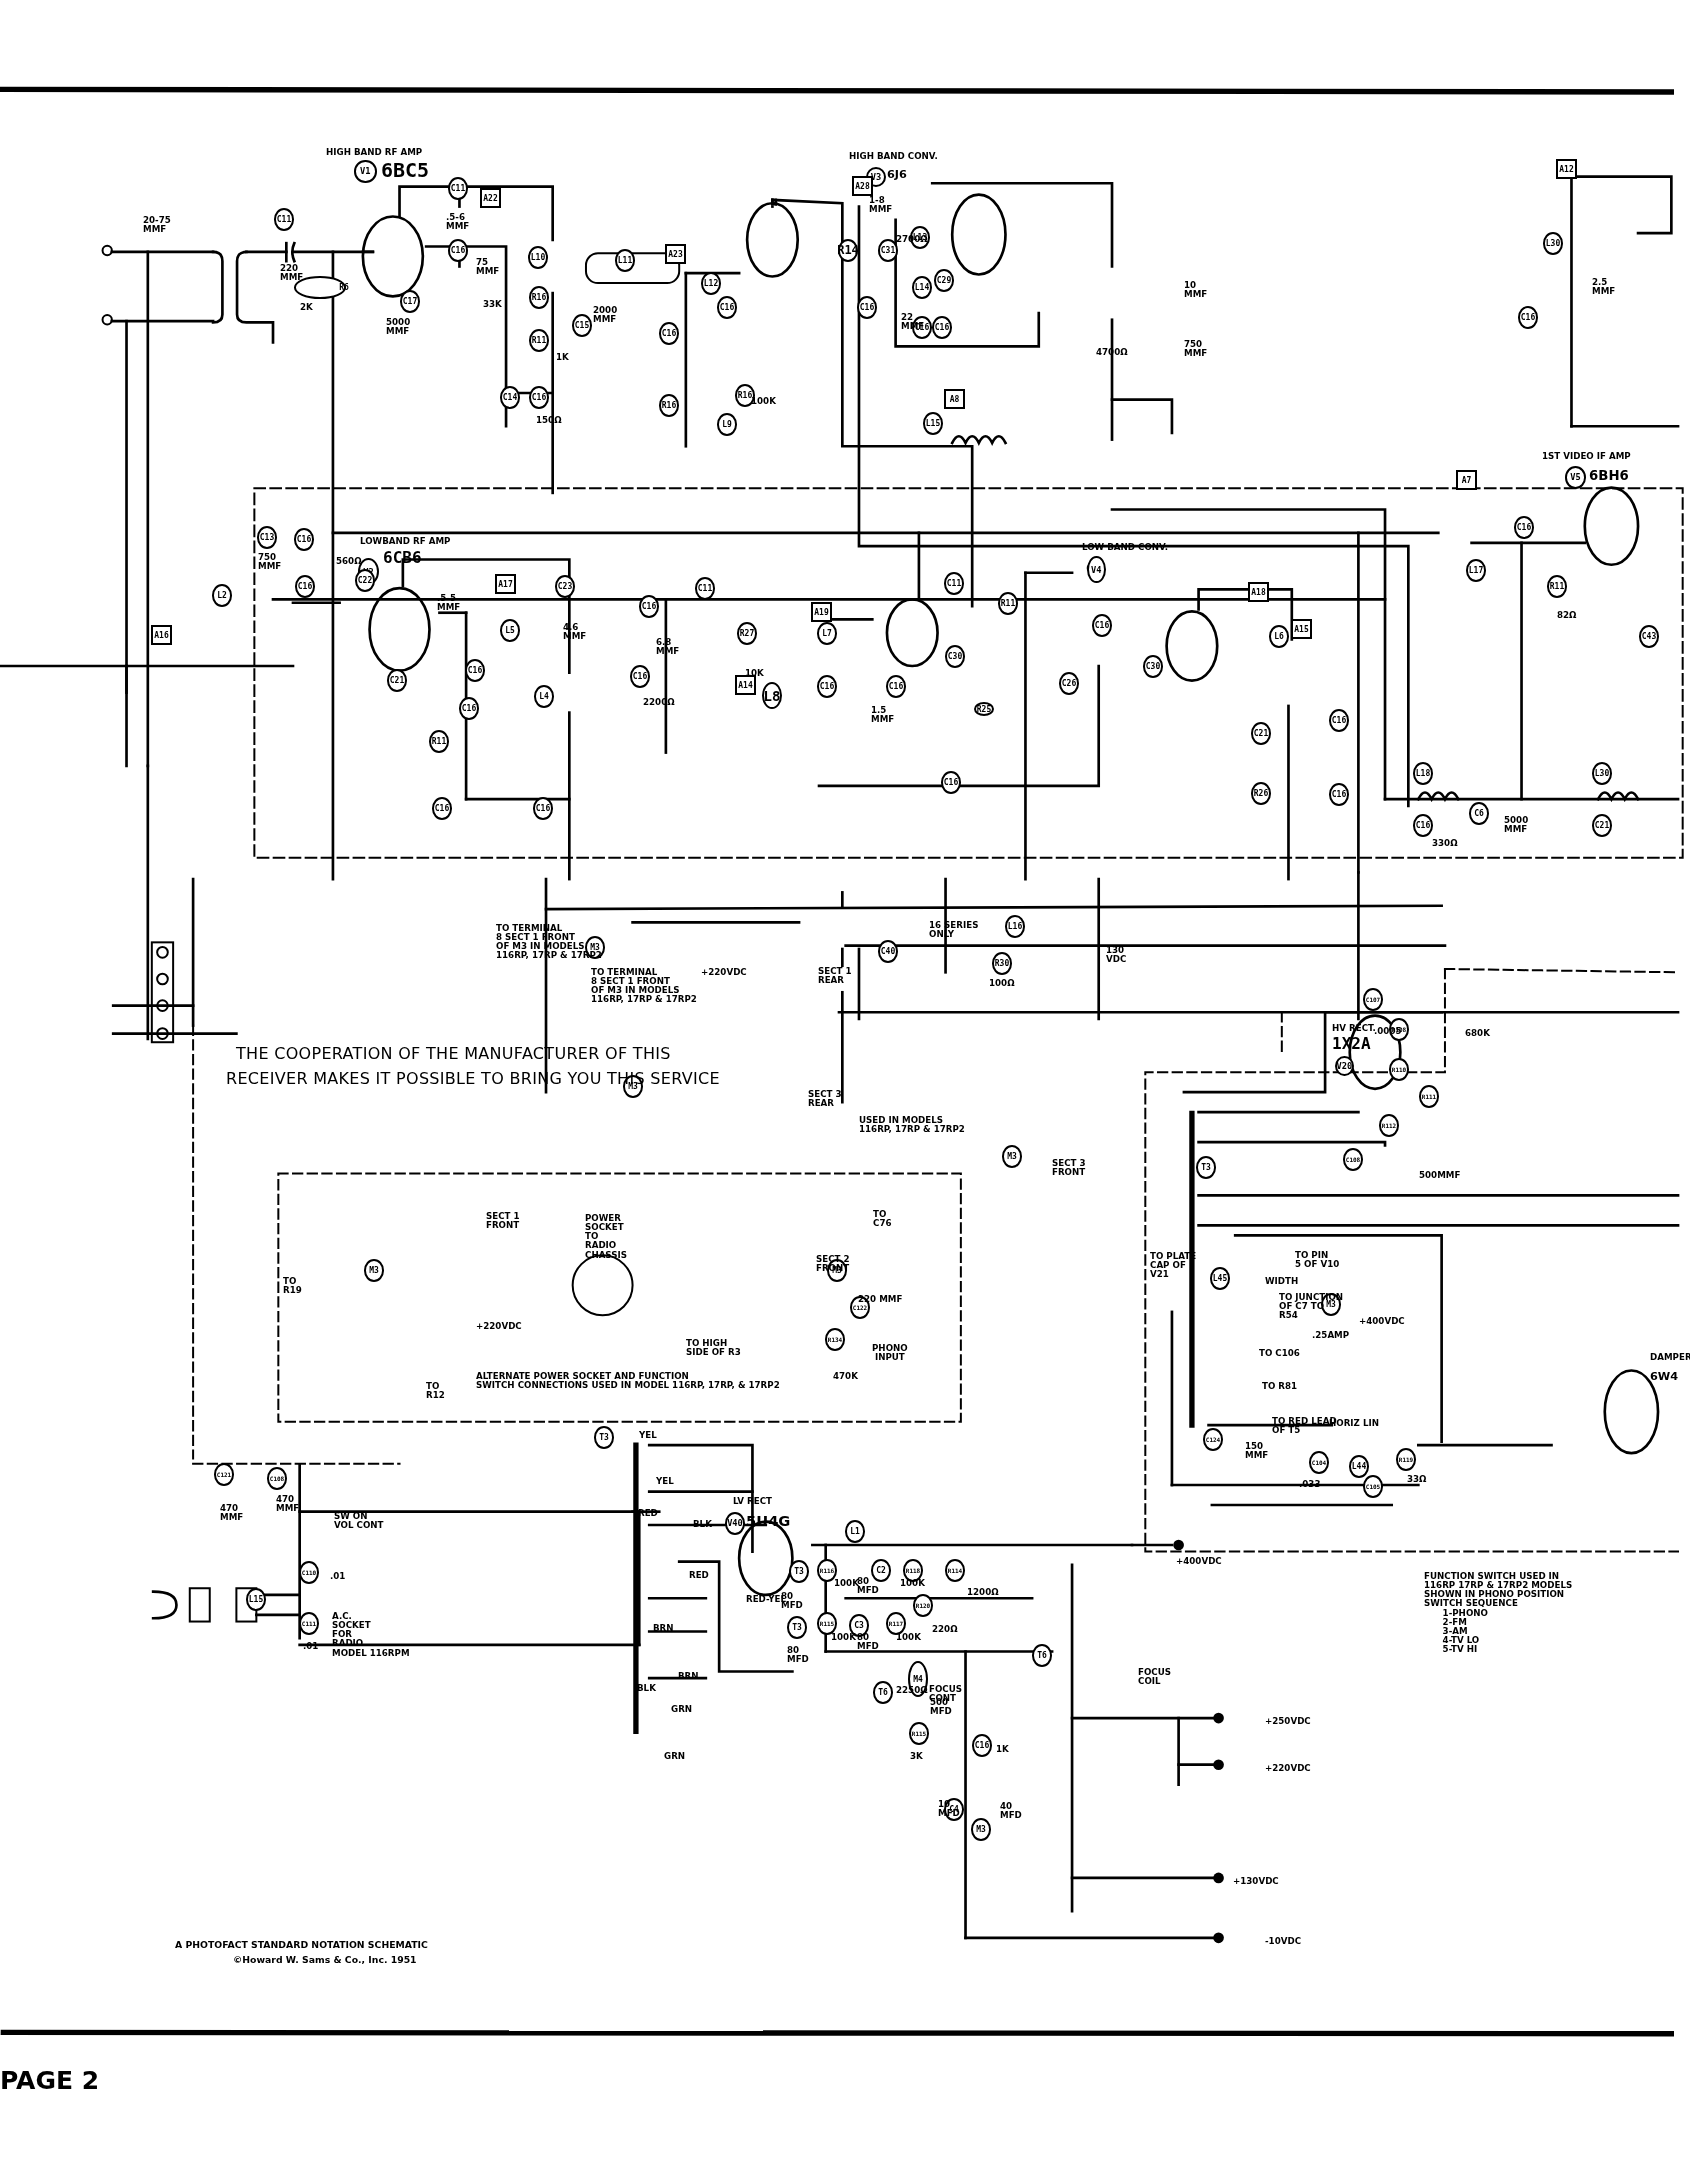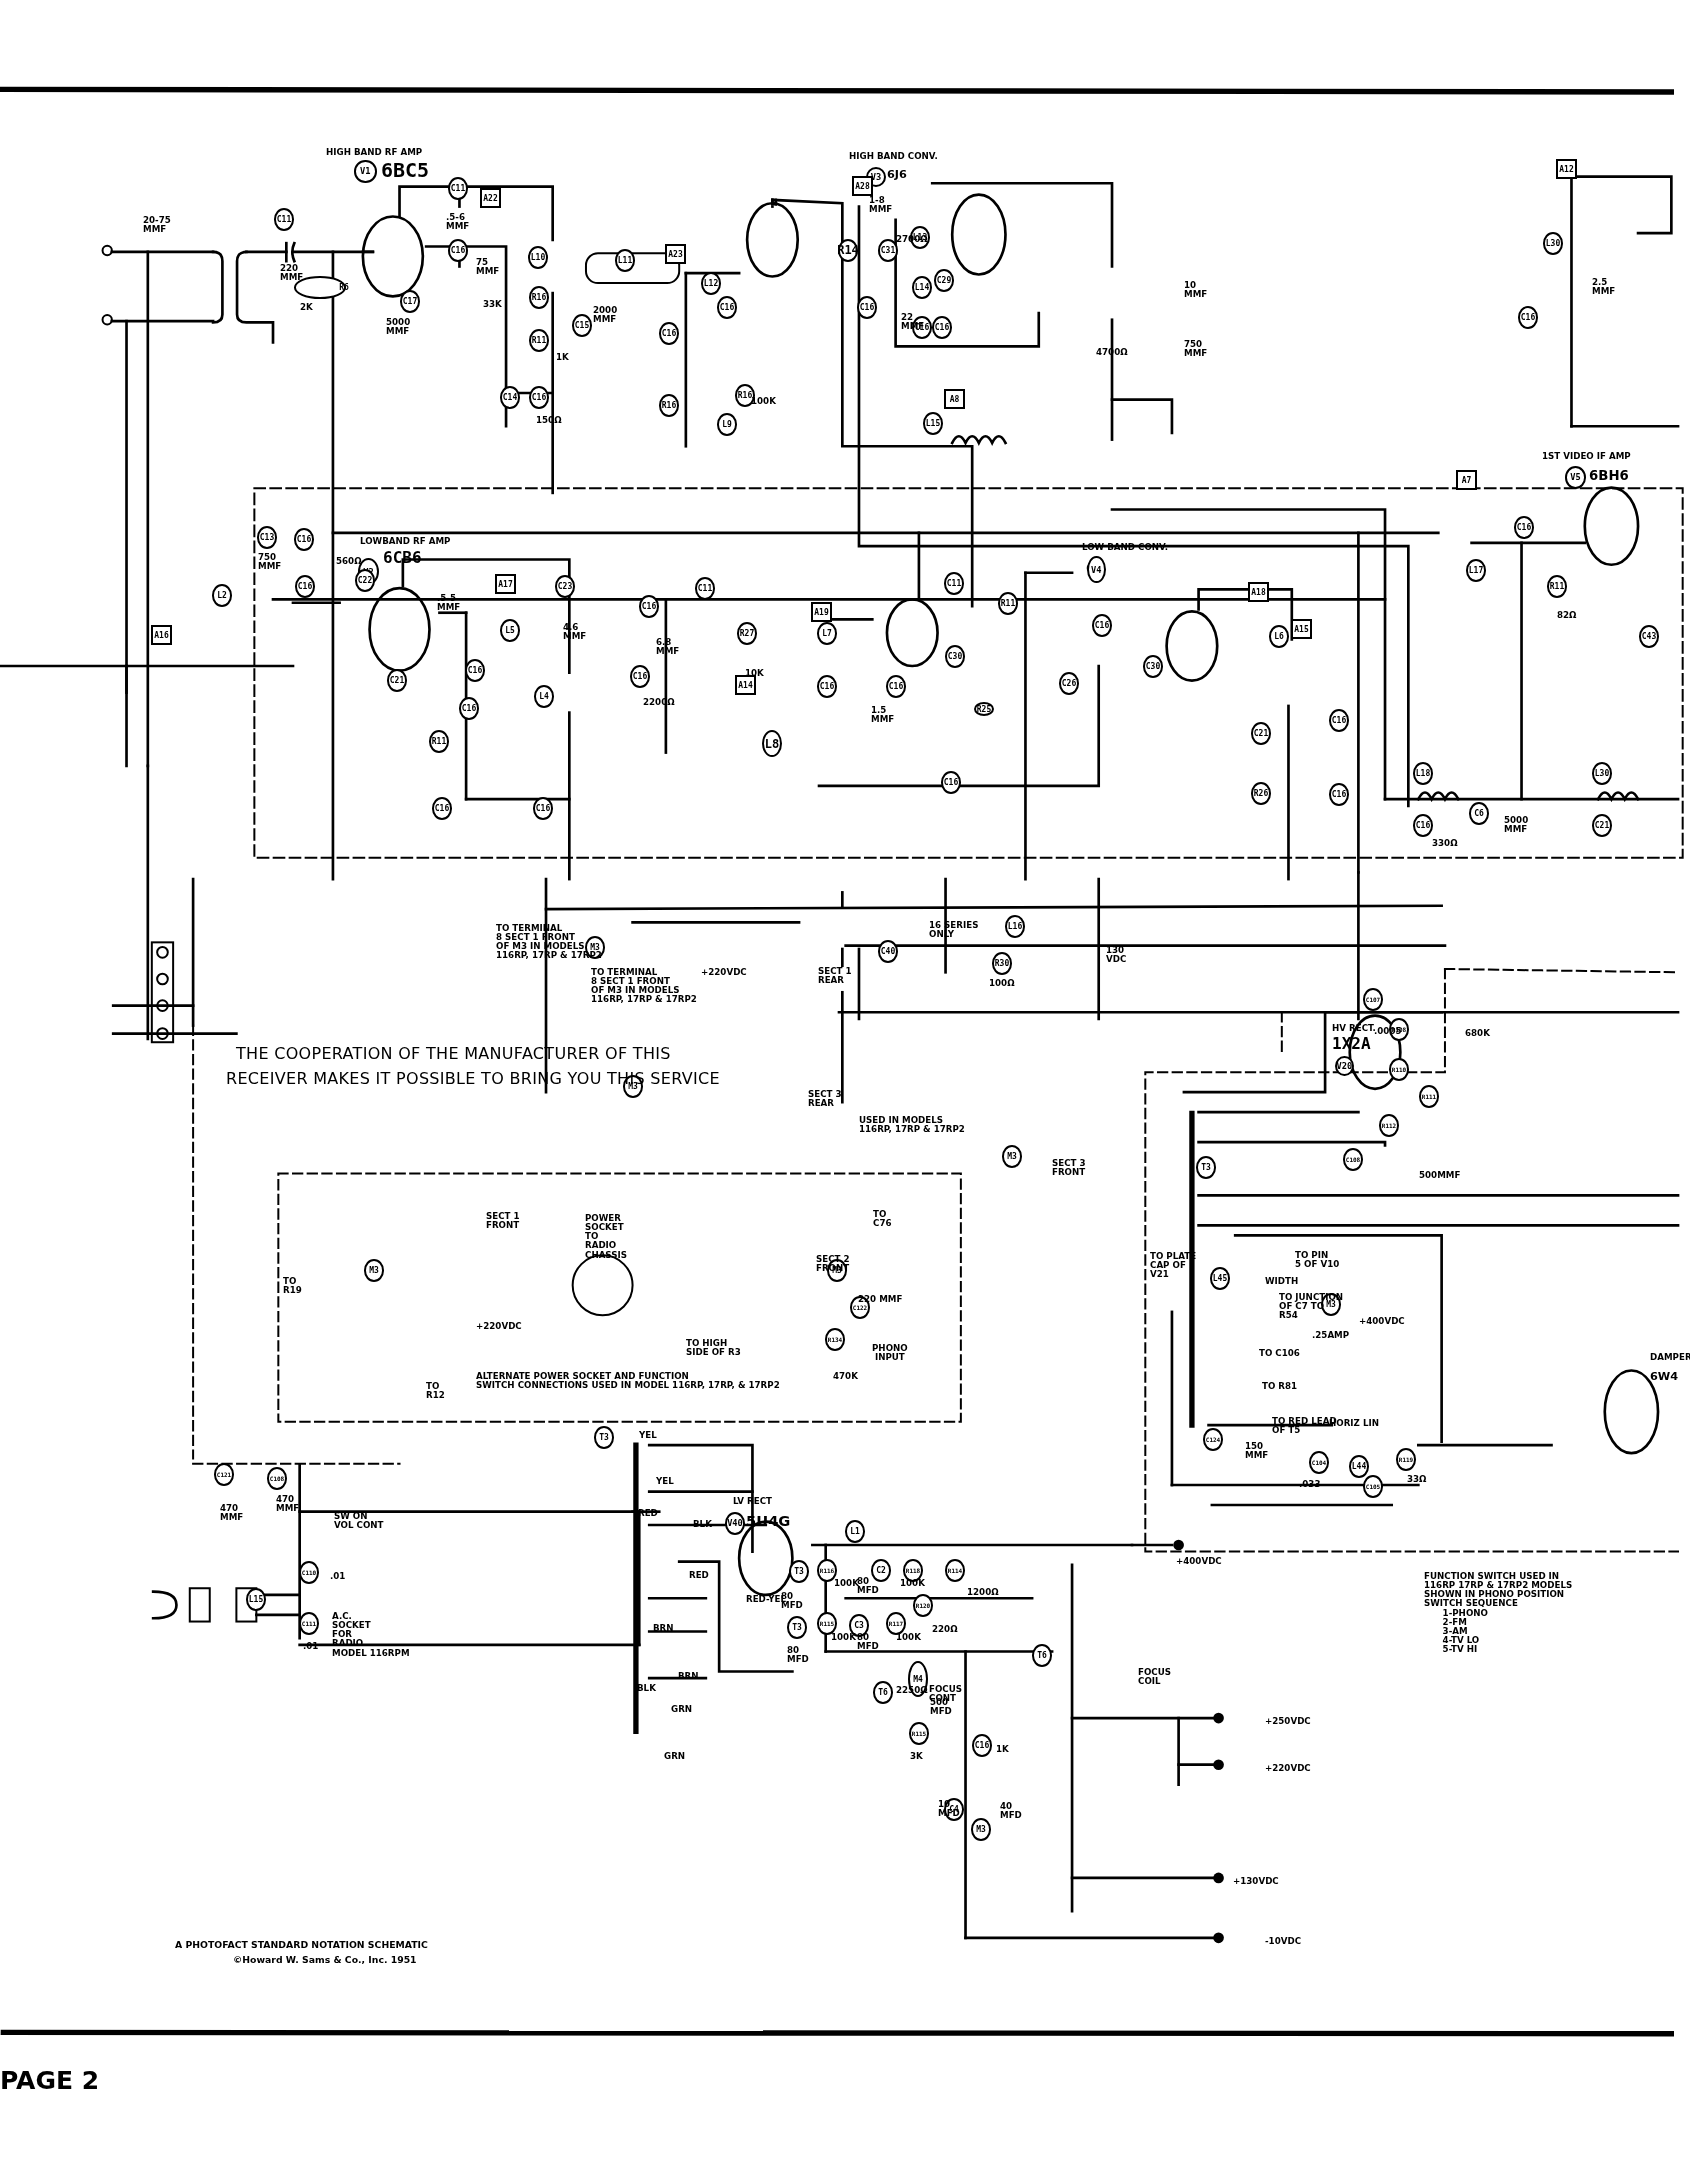"L8" div.circ { font-size: 12px -> 14px; margin-top: 48px -> none }
